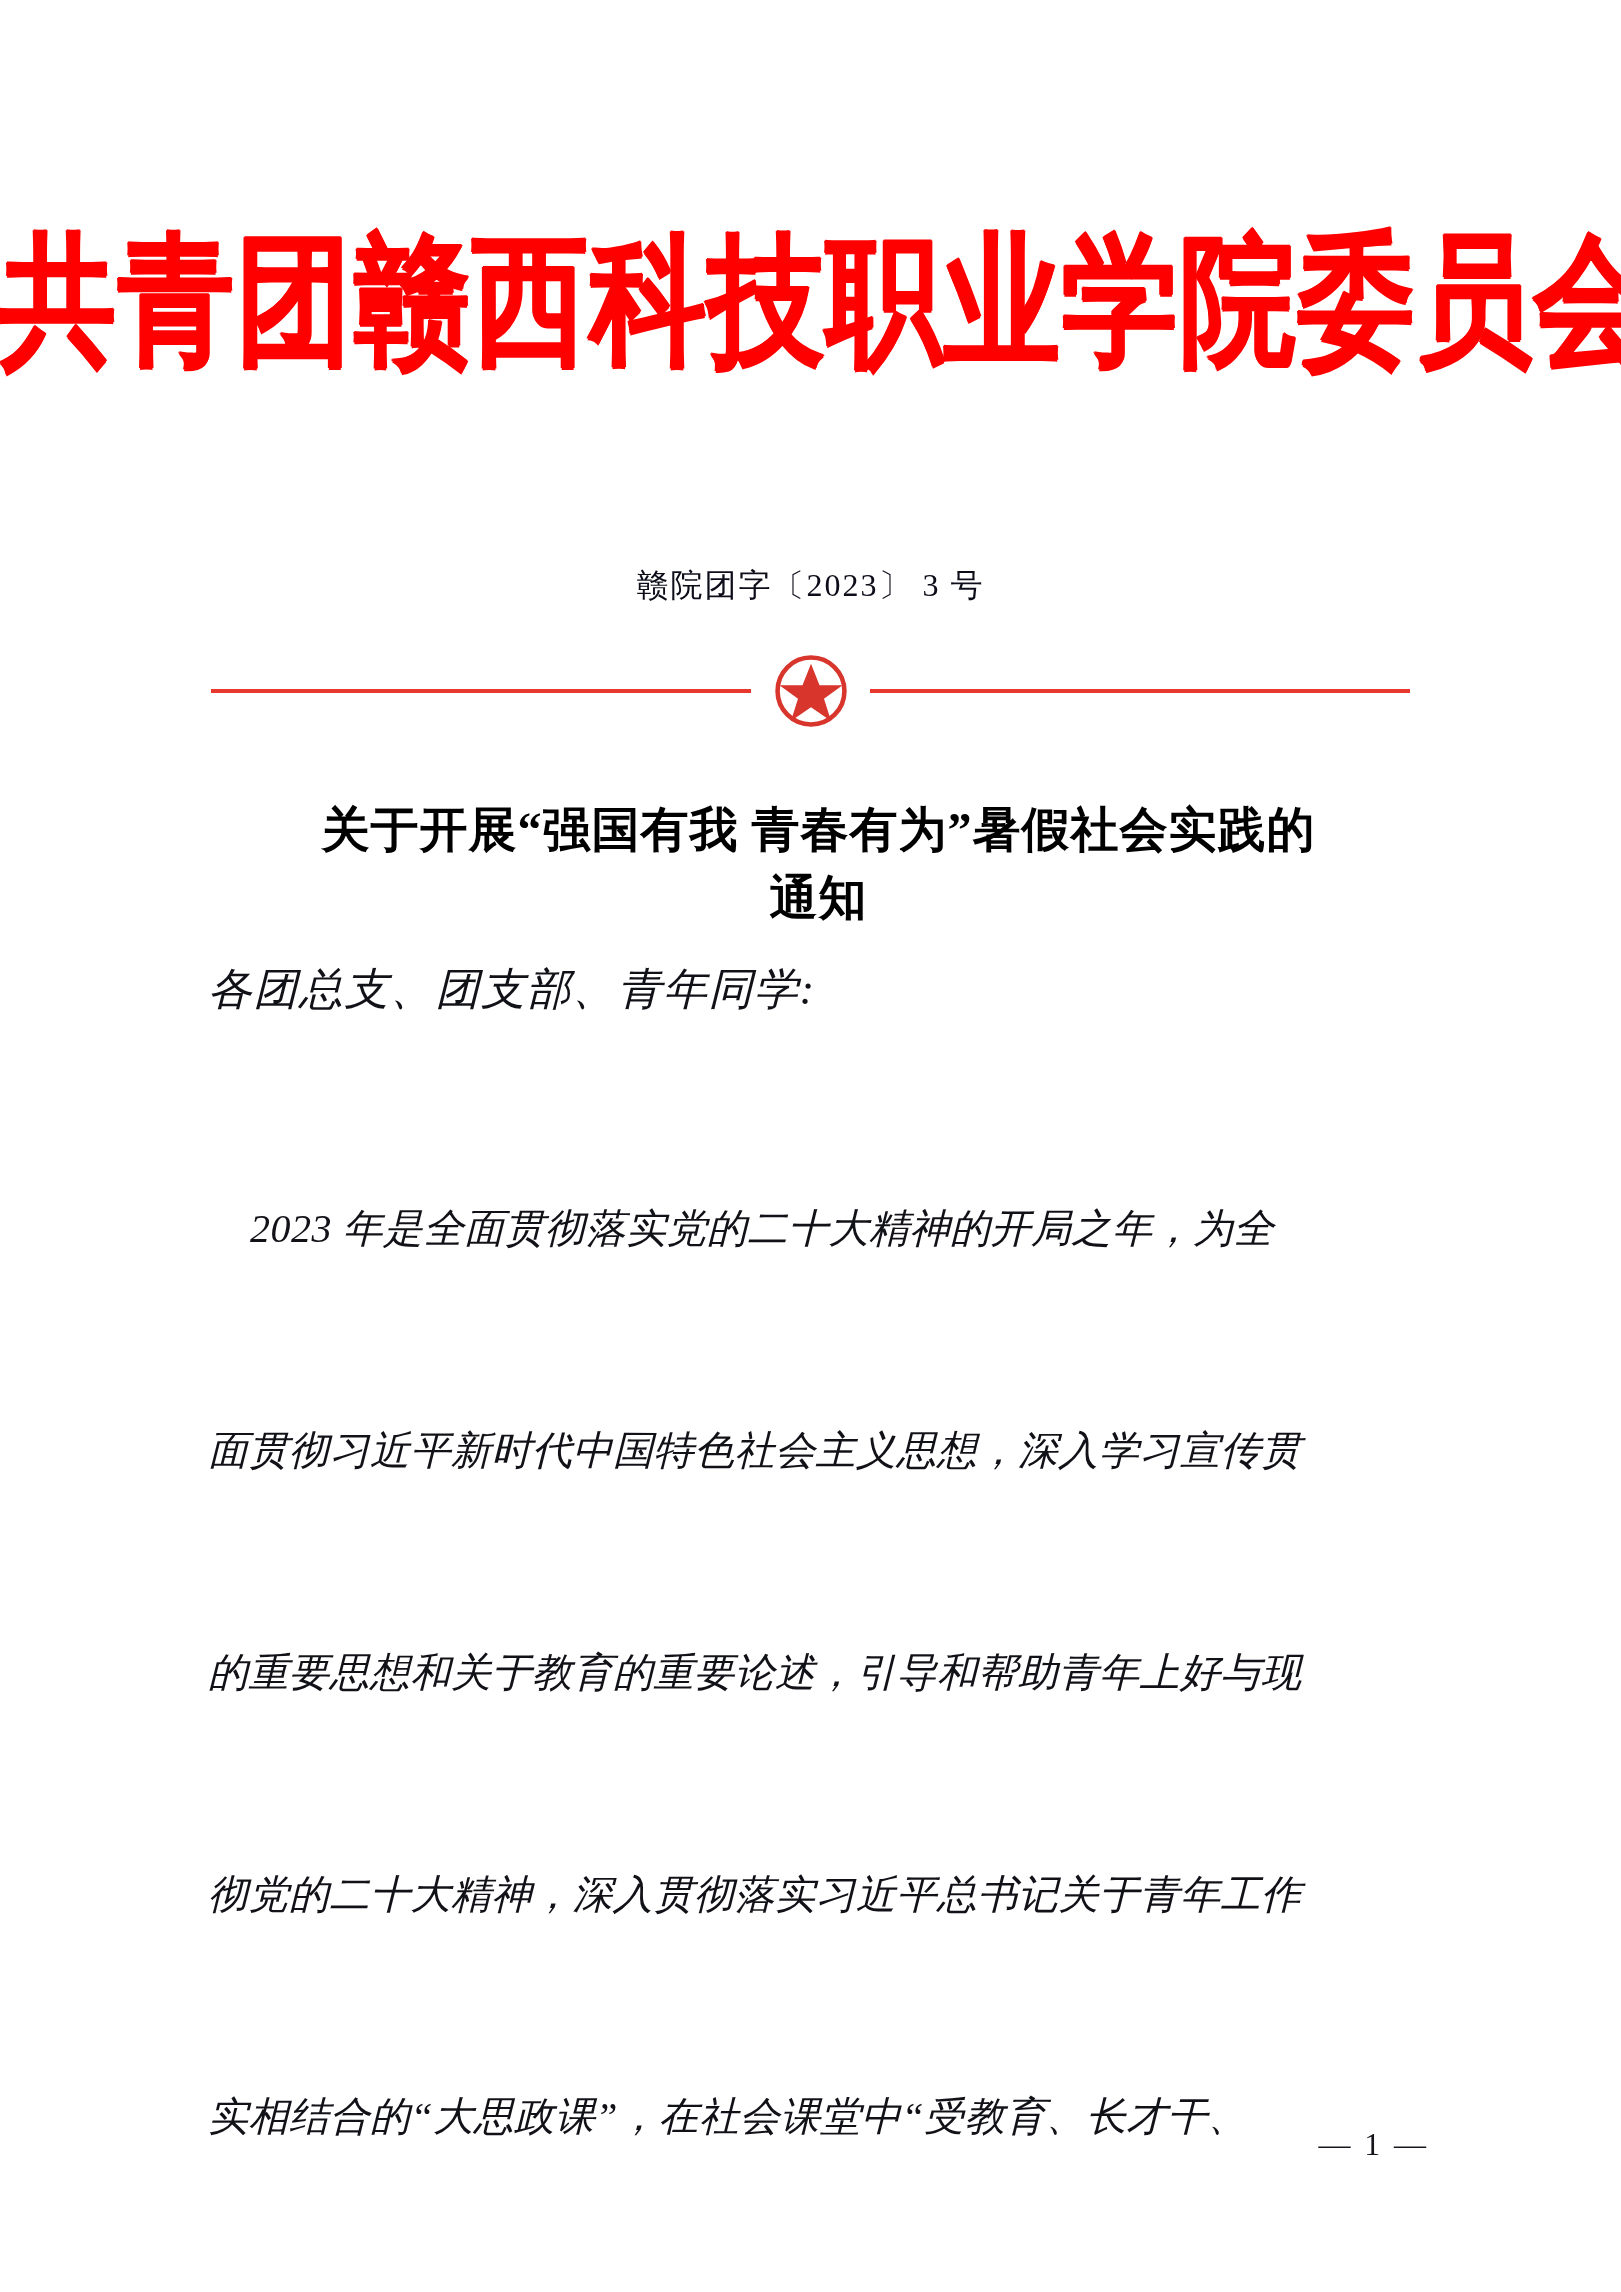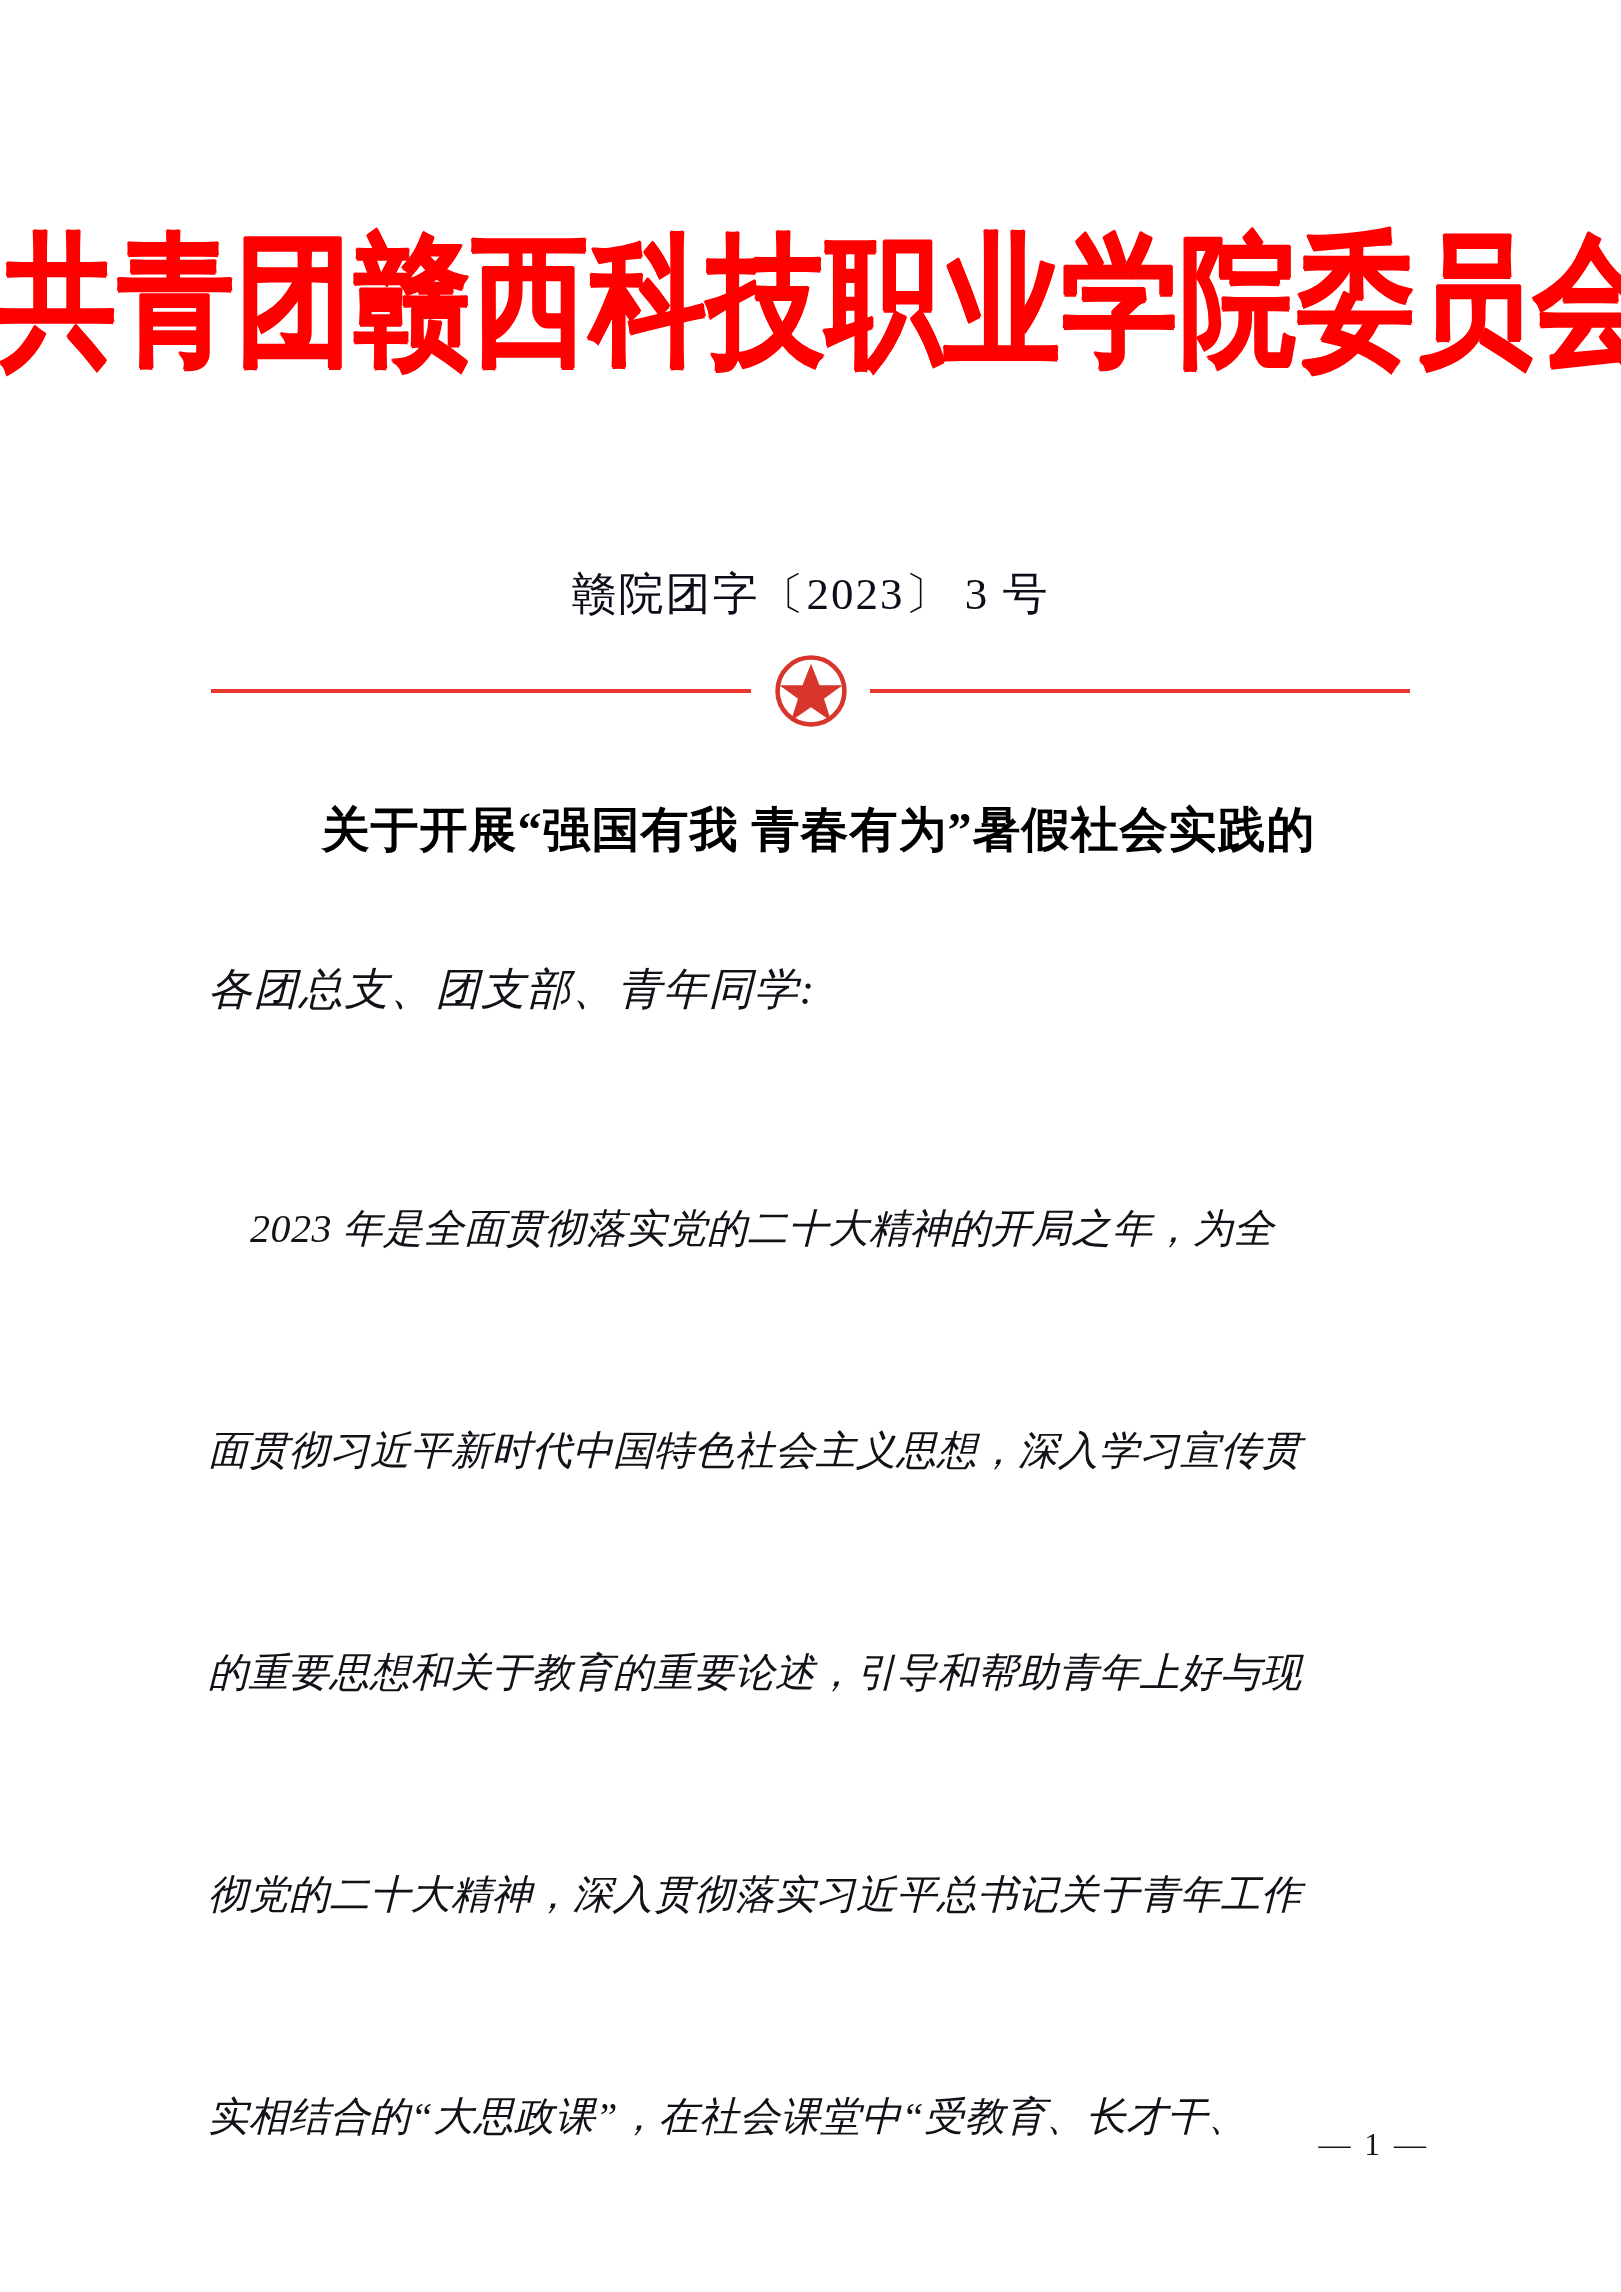"赣院团字〔2023〕 3 号" .doc-number { font-size: 45px -> 32px }
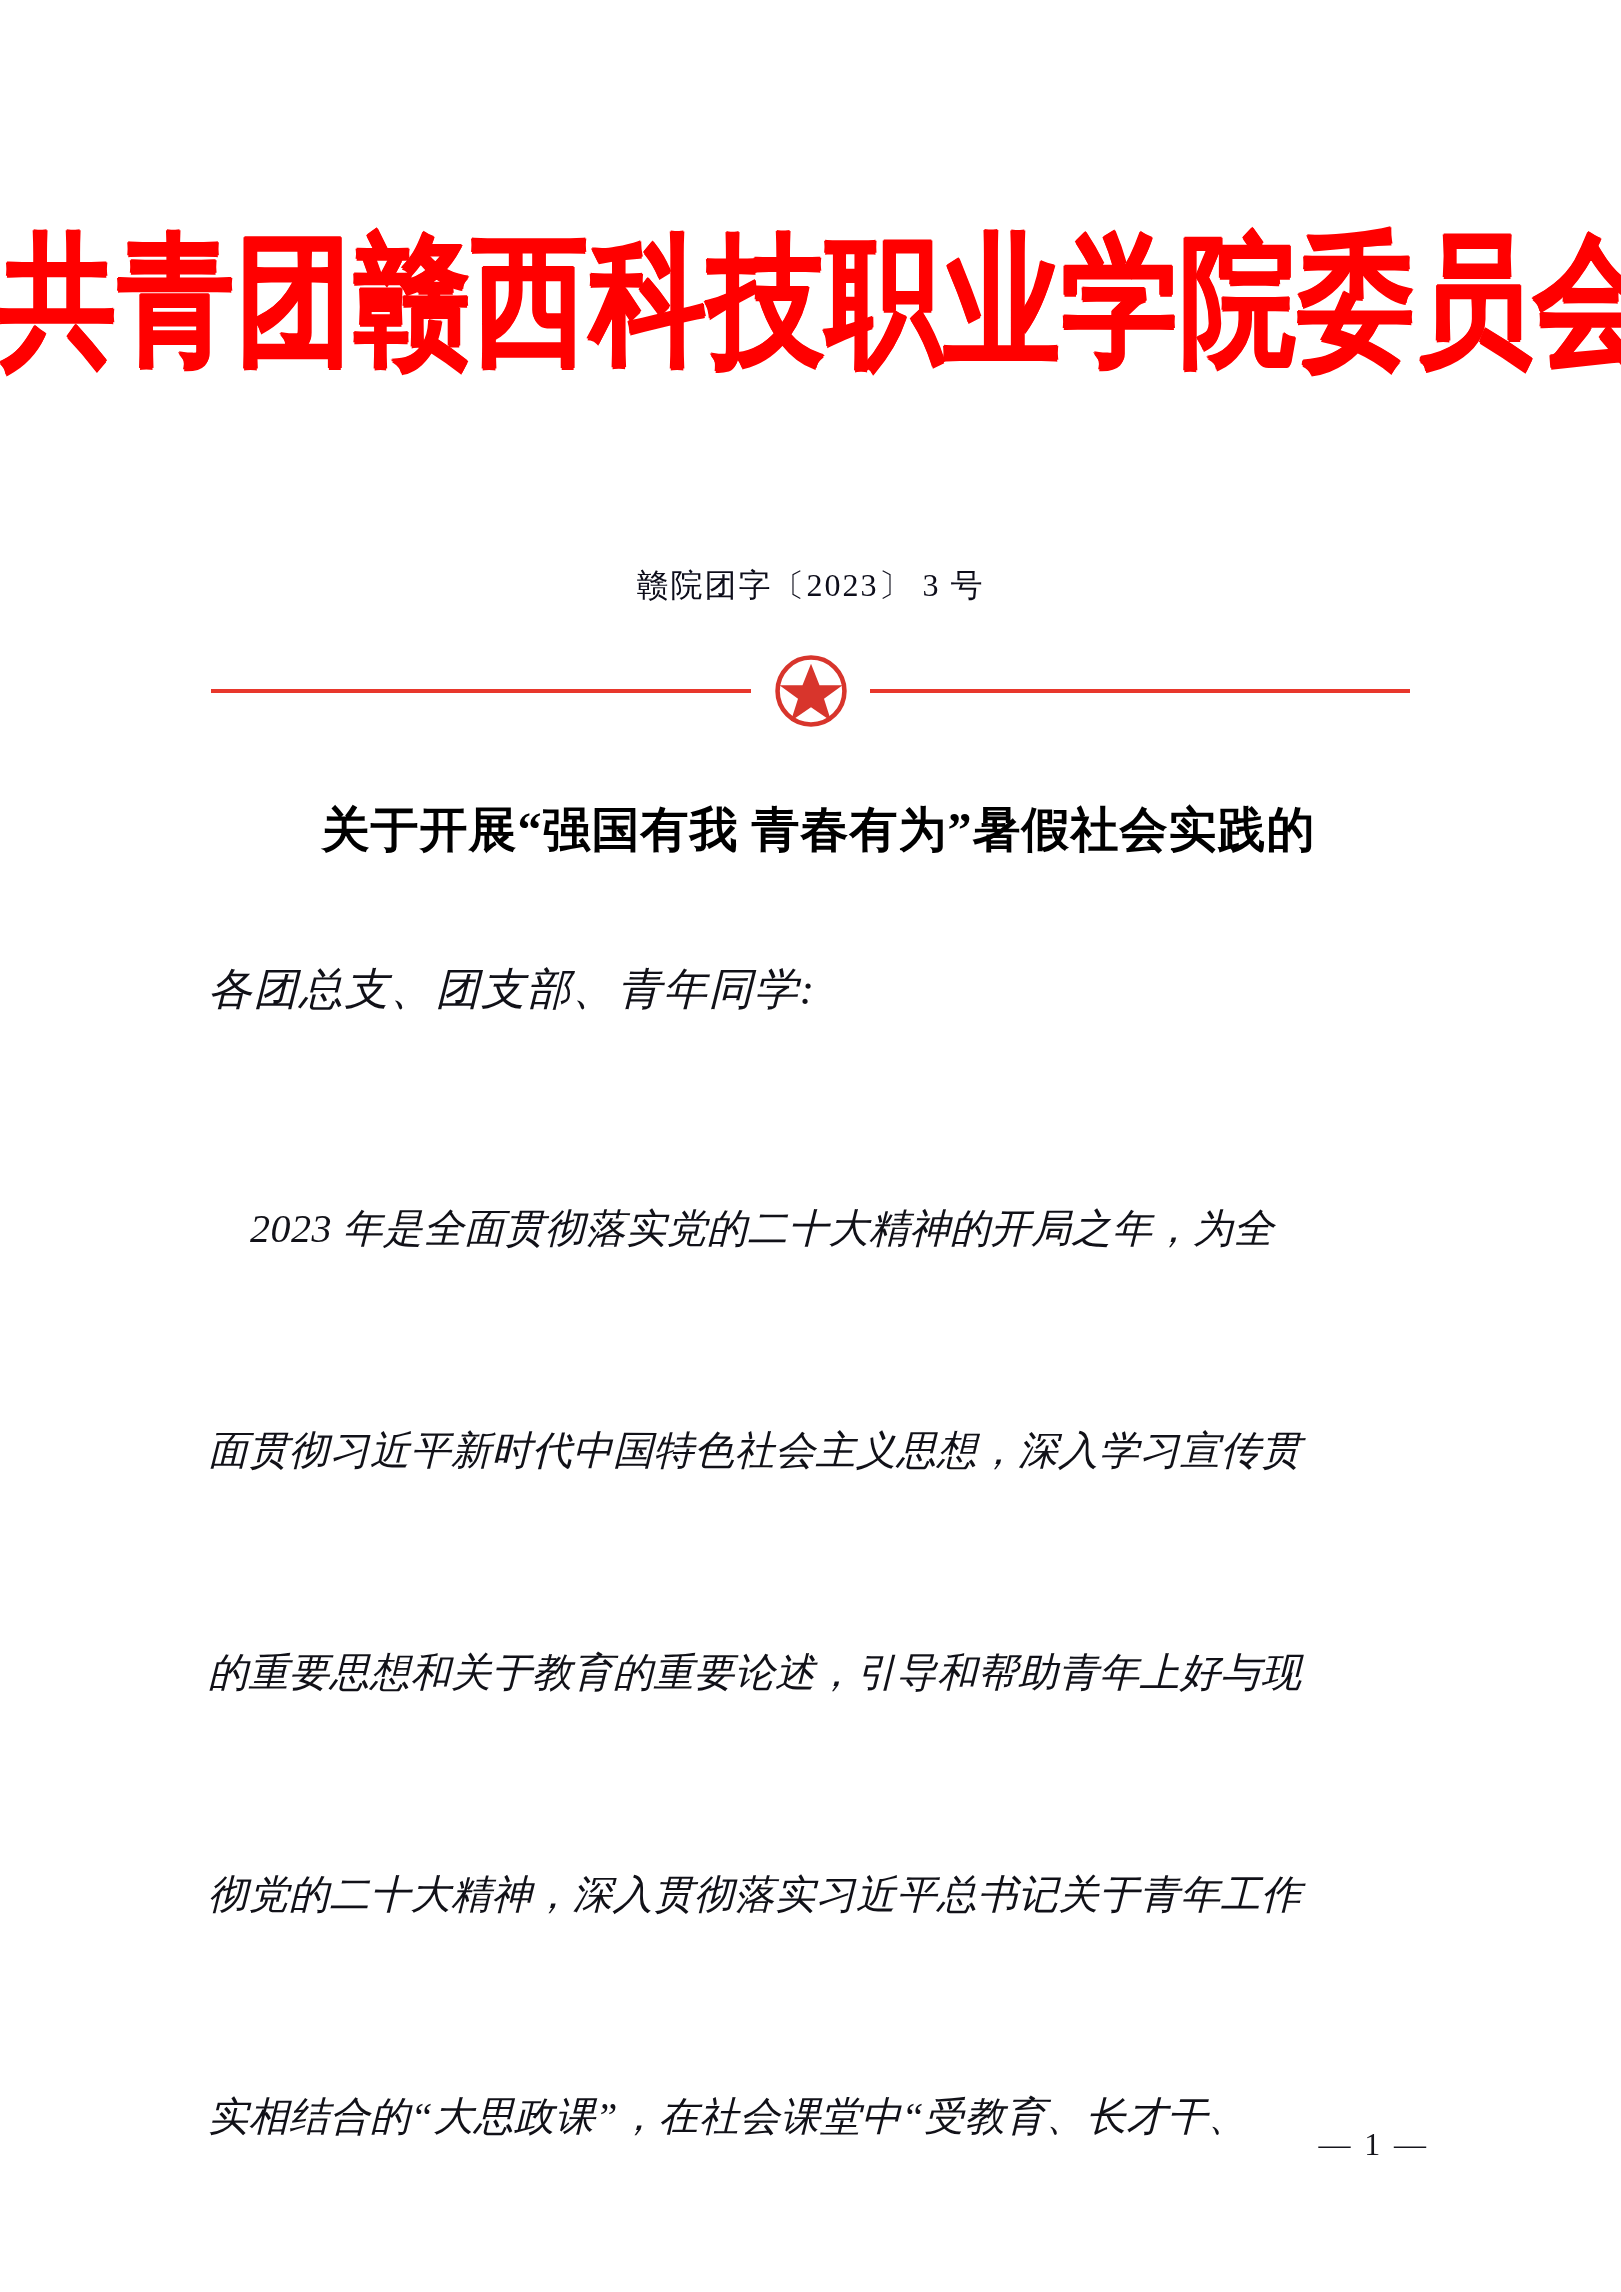"通知" span.hl2 { html: none -> <span>通知</span> }
